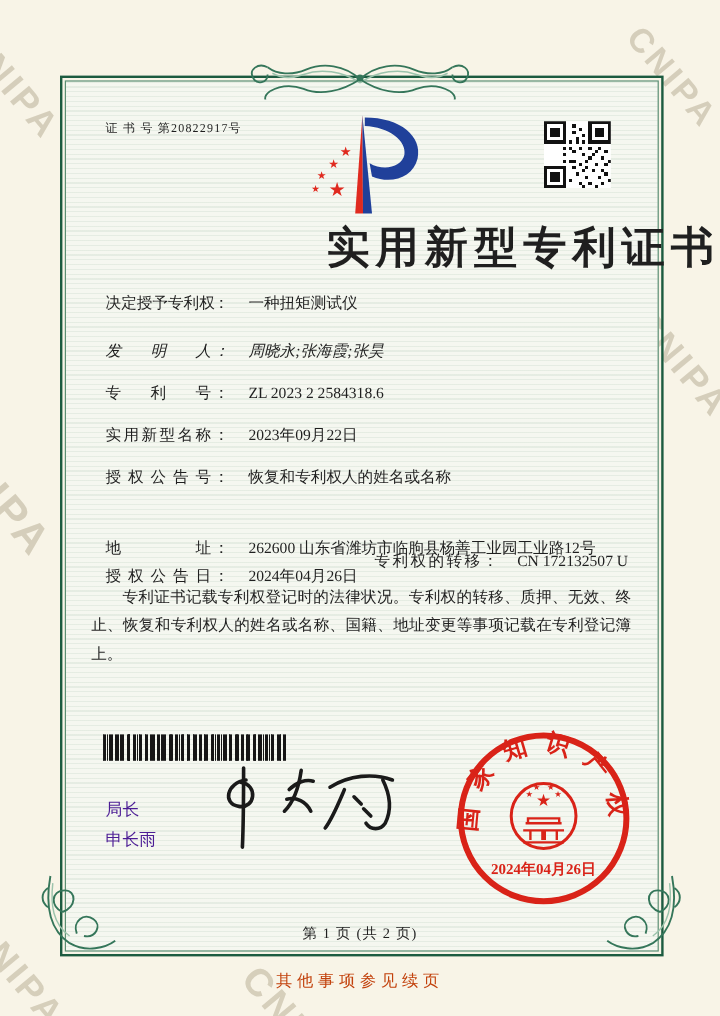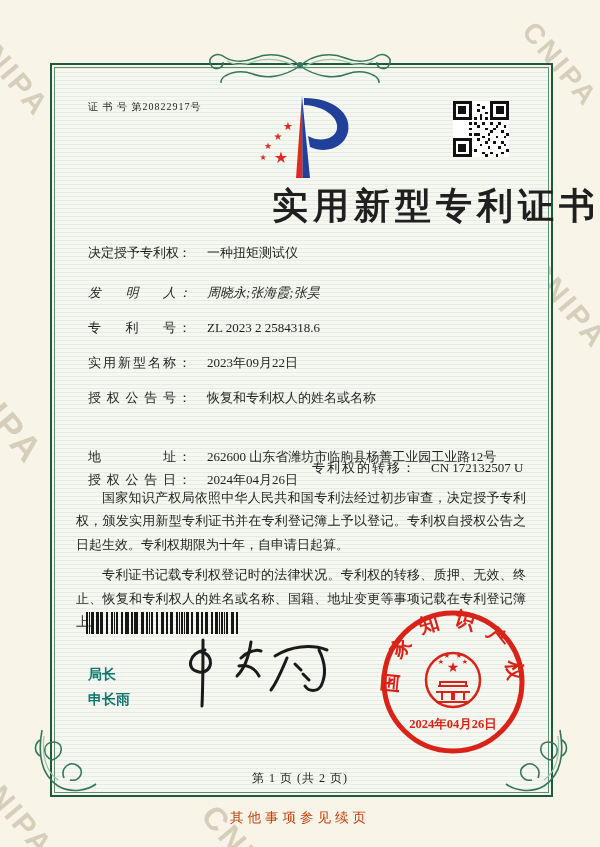"国家知识产权局依照中华人民共和国专利法经过初步审查，决定授予专利权，颁发实用新型" p { html: <p>国家知识产权局依照中华人民共和国专利法经过初步审查，决定授予专利权，颁发实用新型专利证书并在专利登记簿上予以登记。专利权自授权公告之日起生效。专利权期限为十年，自申请日起算。</p> -> none }
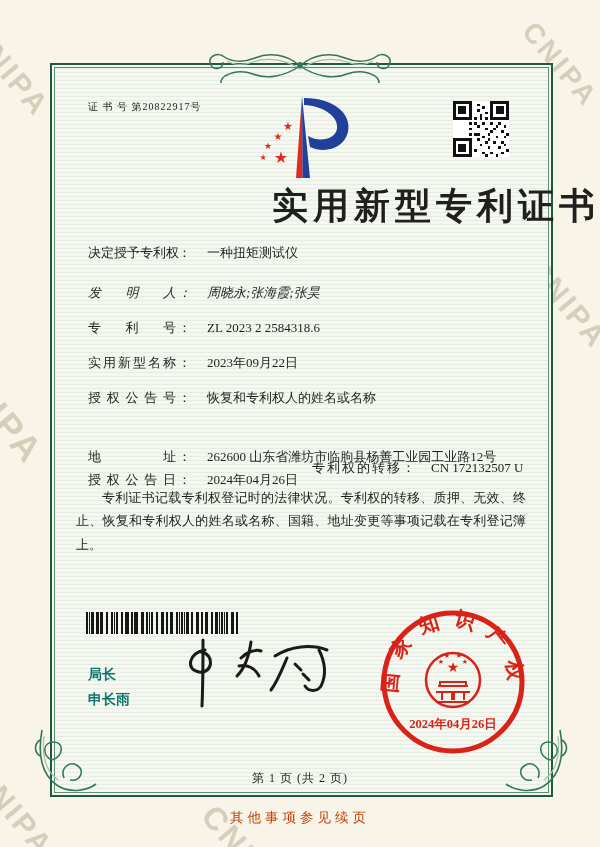"局长" .signer { color: #0f766e -> #4c1d95; font-weight: 700 -> 400 }
